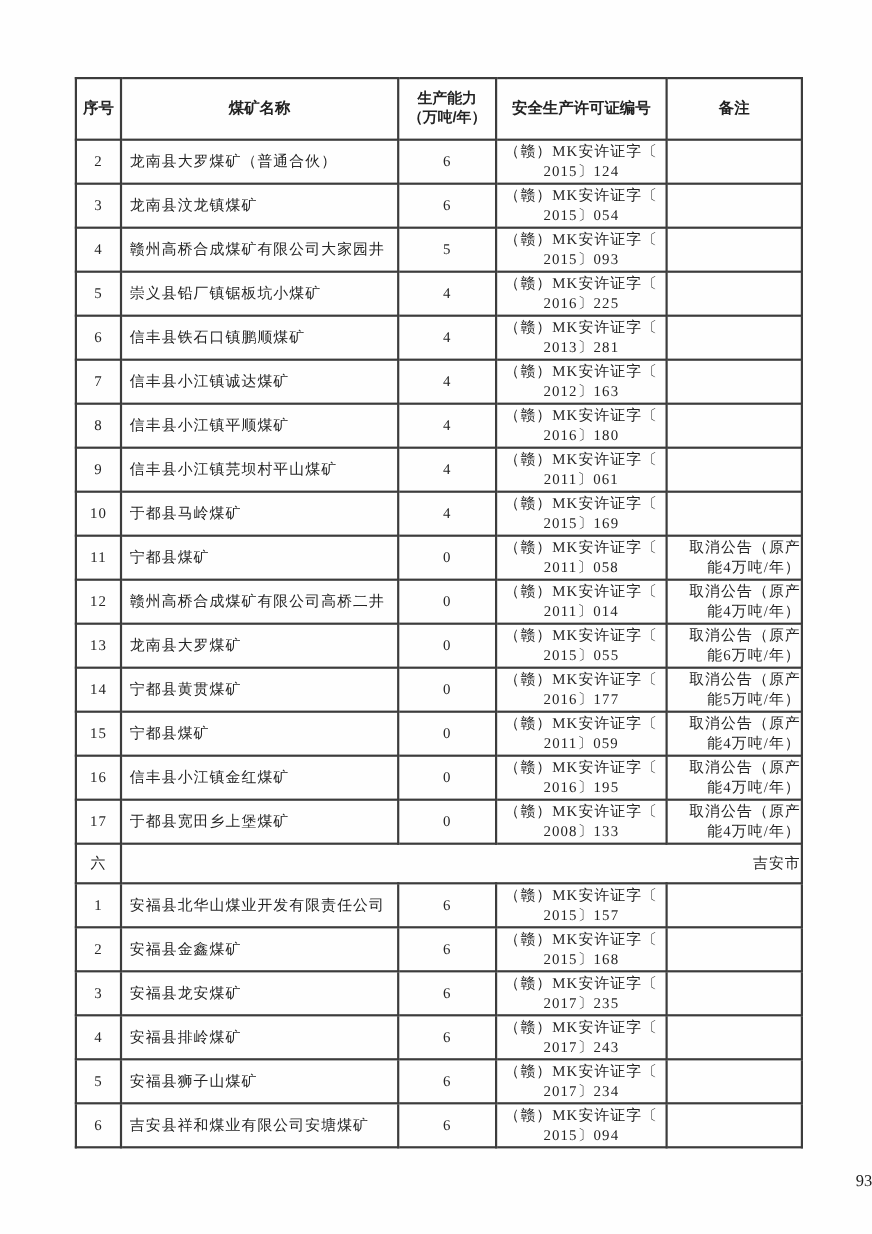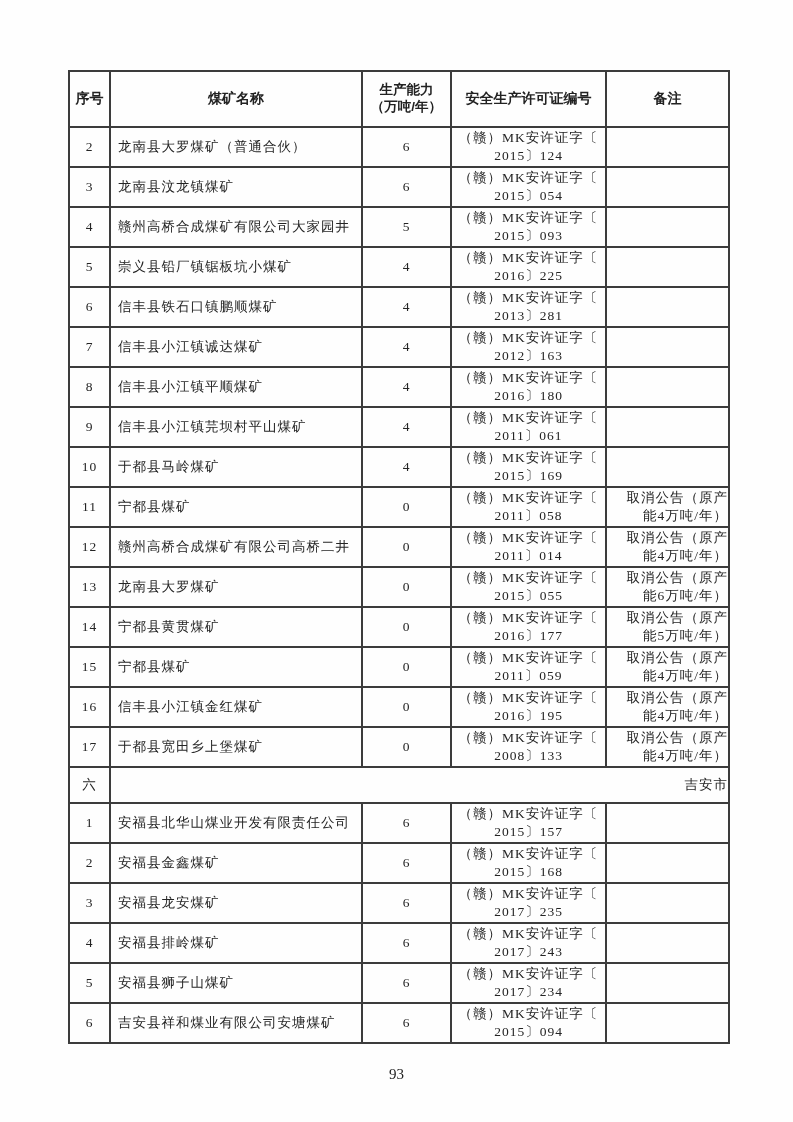"93" .page-number { text-align: center -> right }
